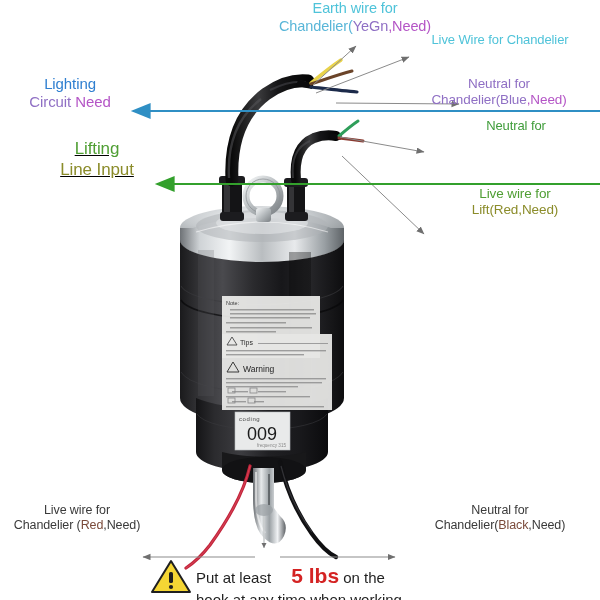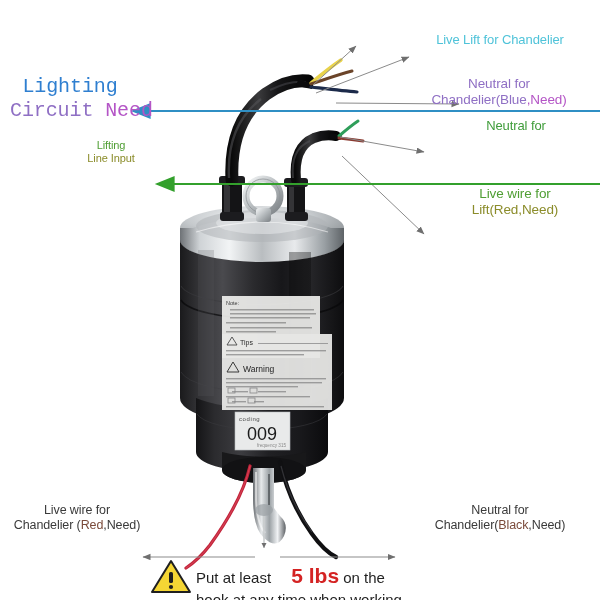"Earth wire for" div.lbl { html: none -> <div> <span>Earth wire for</span> <span><span>Chandelier(</span><span>YeGn</span><span>,Need)</span></span> </div> }
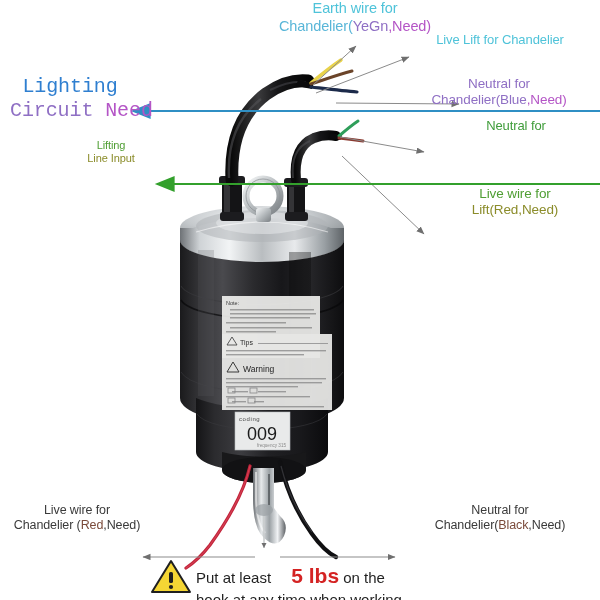"Live Lift for Chandelier" span.l1 { text: Lift -> Wire }
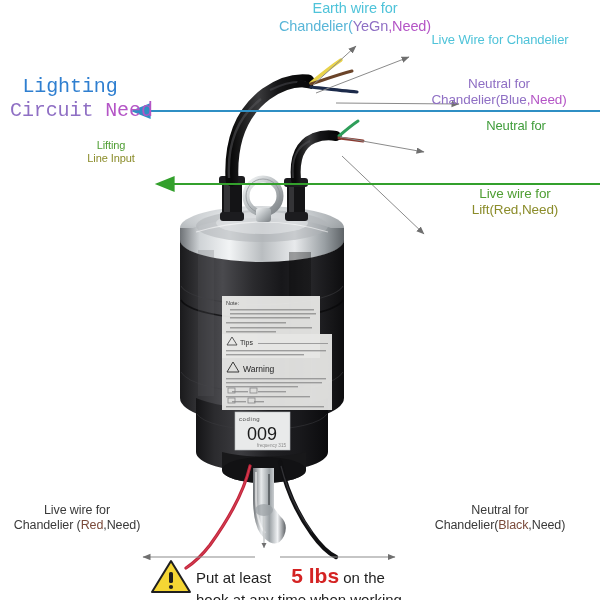"Lighting" div.lbl { font-family: Liberation Mono, monospace -> none; font-size: 20px -> 15px }
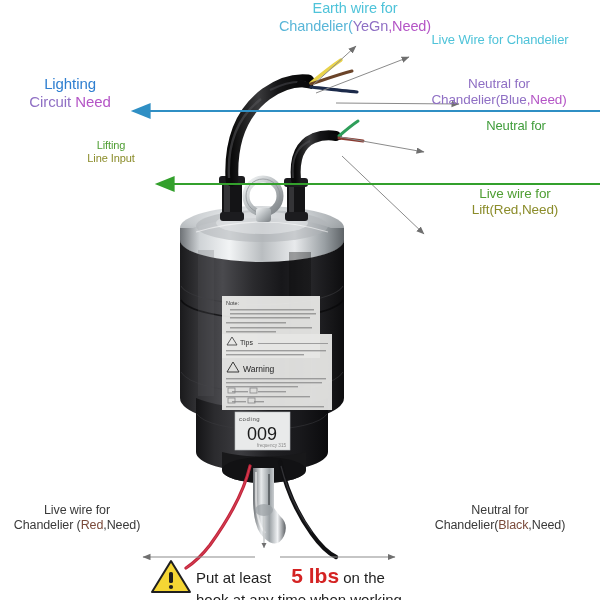"Lifting" div.lbl { font-size: 11px -> 17px; left: 52px -> 38px; text-decoration: none -> underline }
